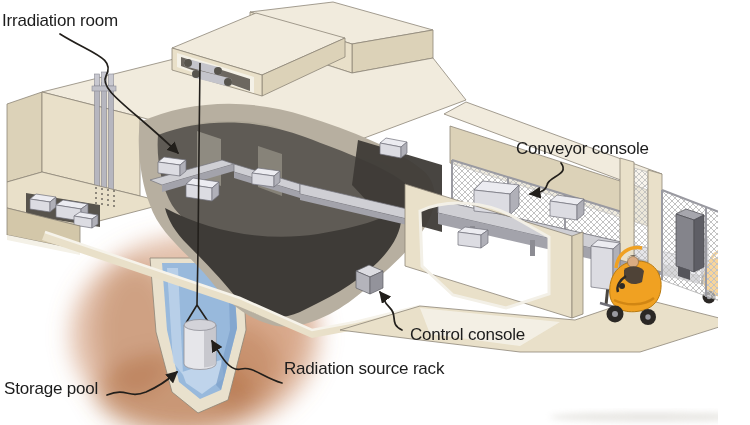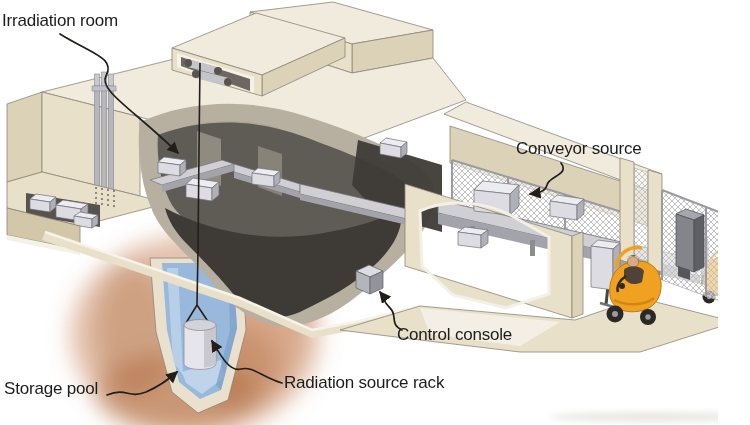"Conveyor source" div.diagram-label { text: source -> console }
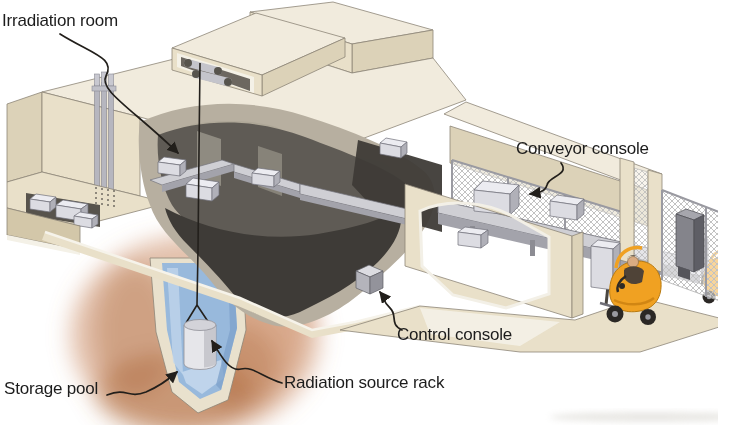"Control console" div.diagram-label { left: 397px -> 410px }
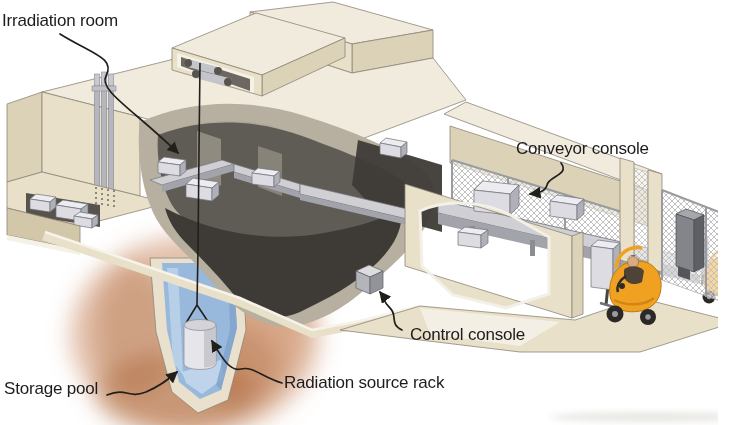"Radiation source rack" div.diagram-label { top: 374px -> 360px }
